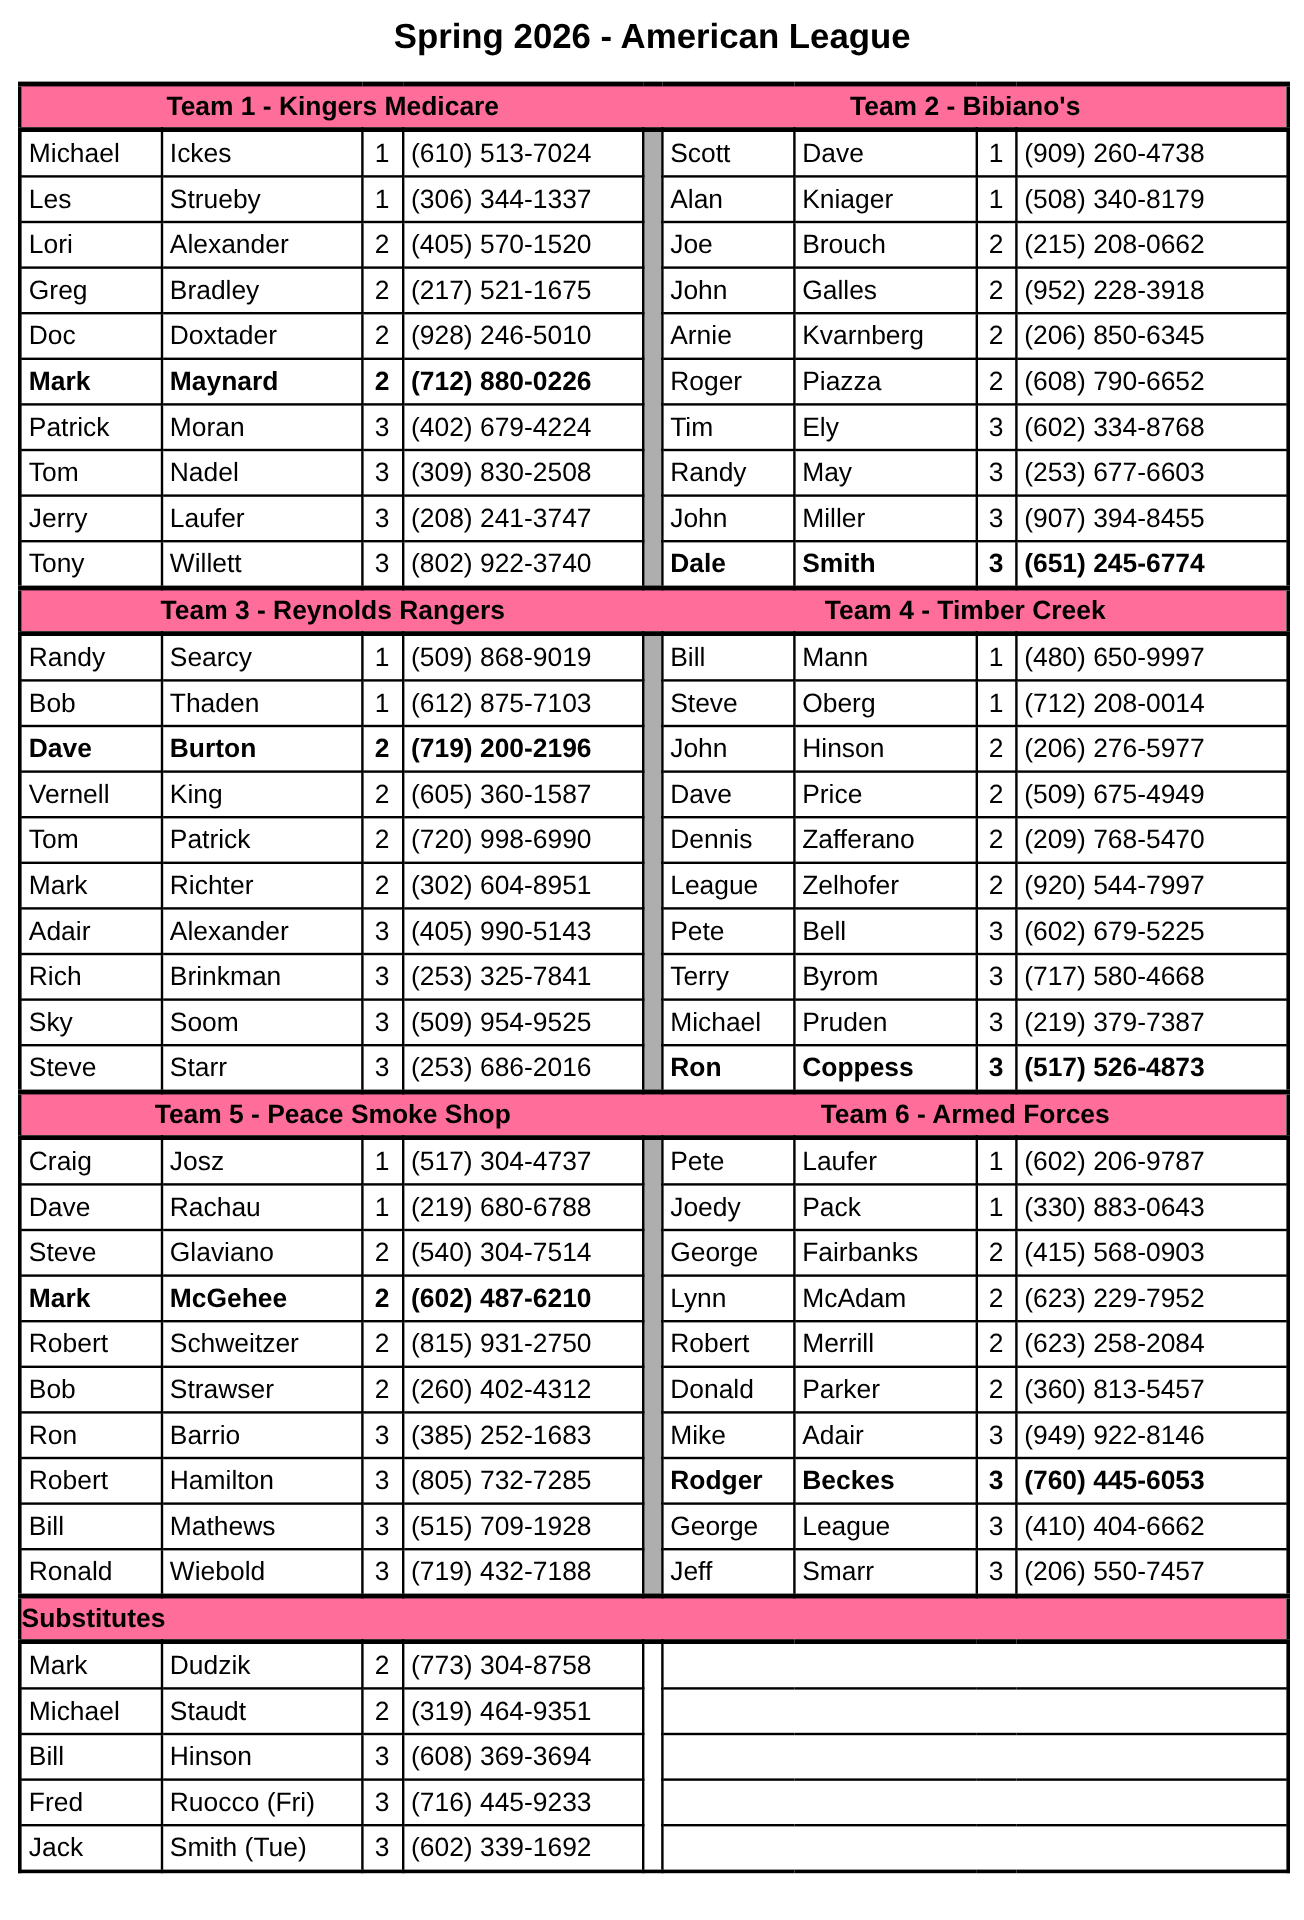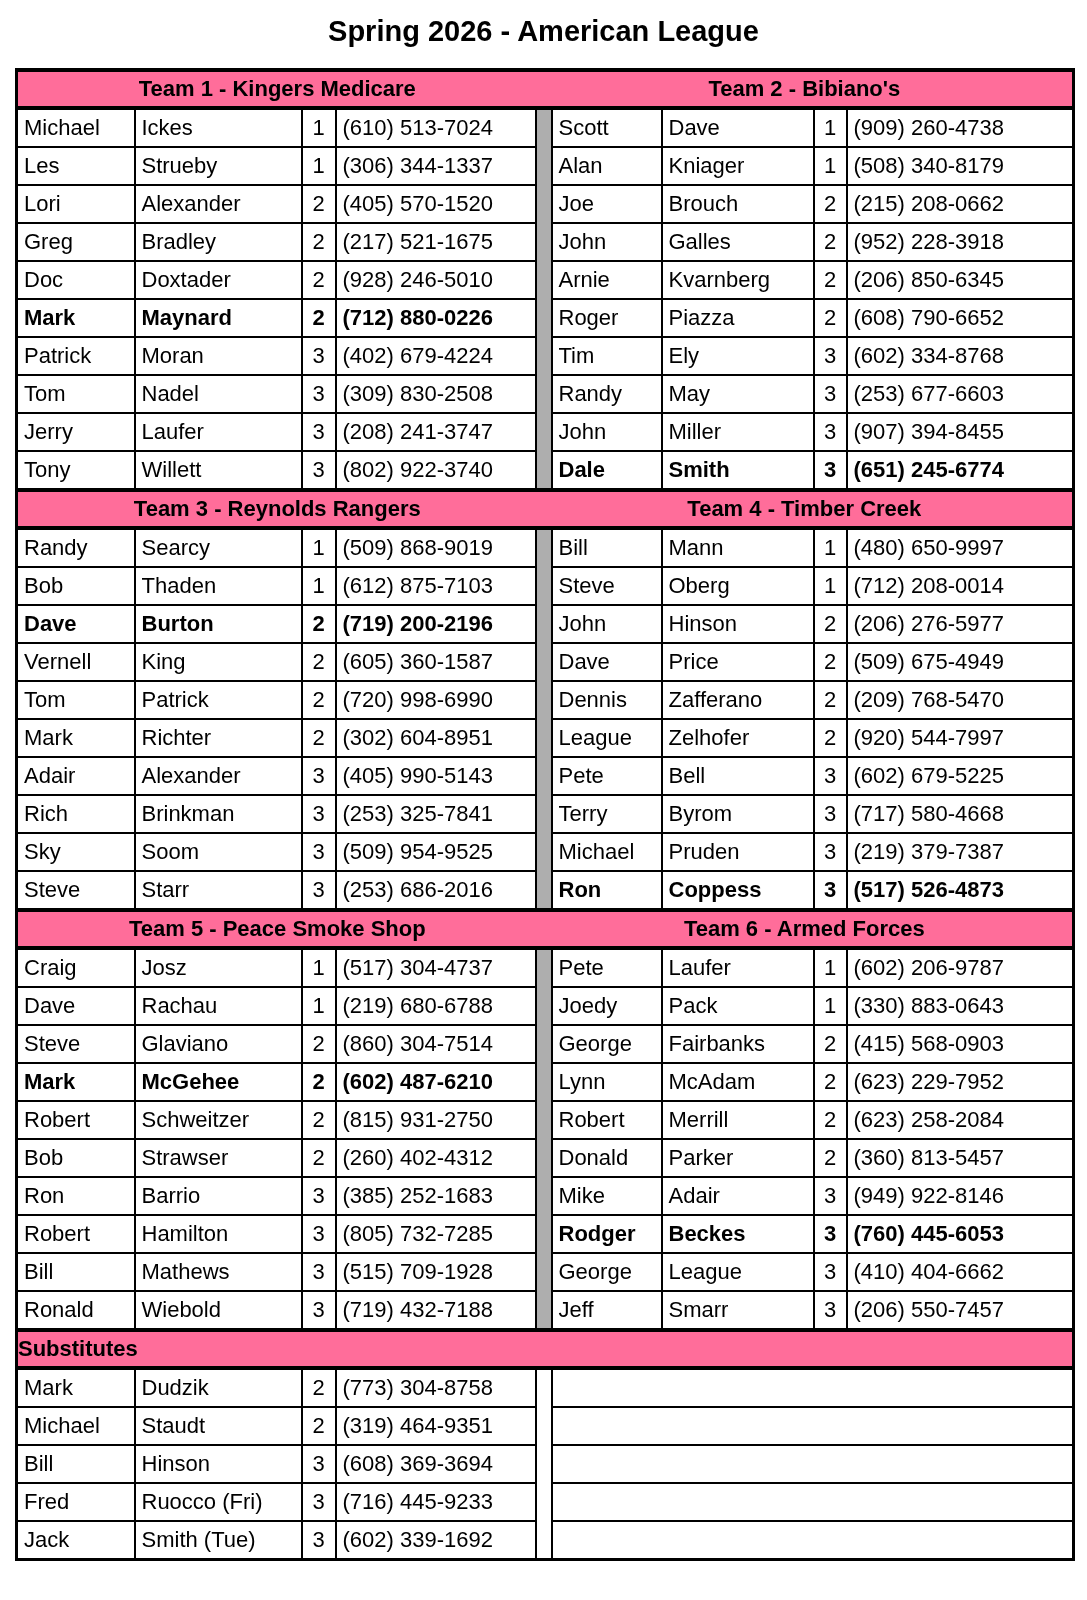"(860) 304-7514" td.phone { text: 860 -> 540 }
